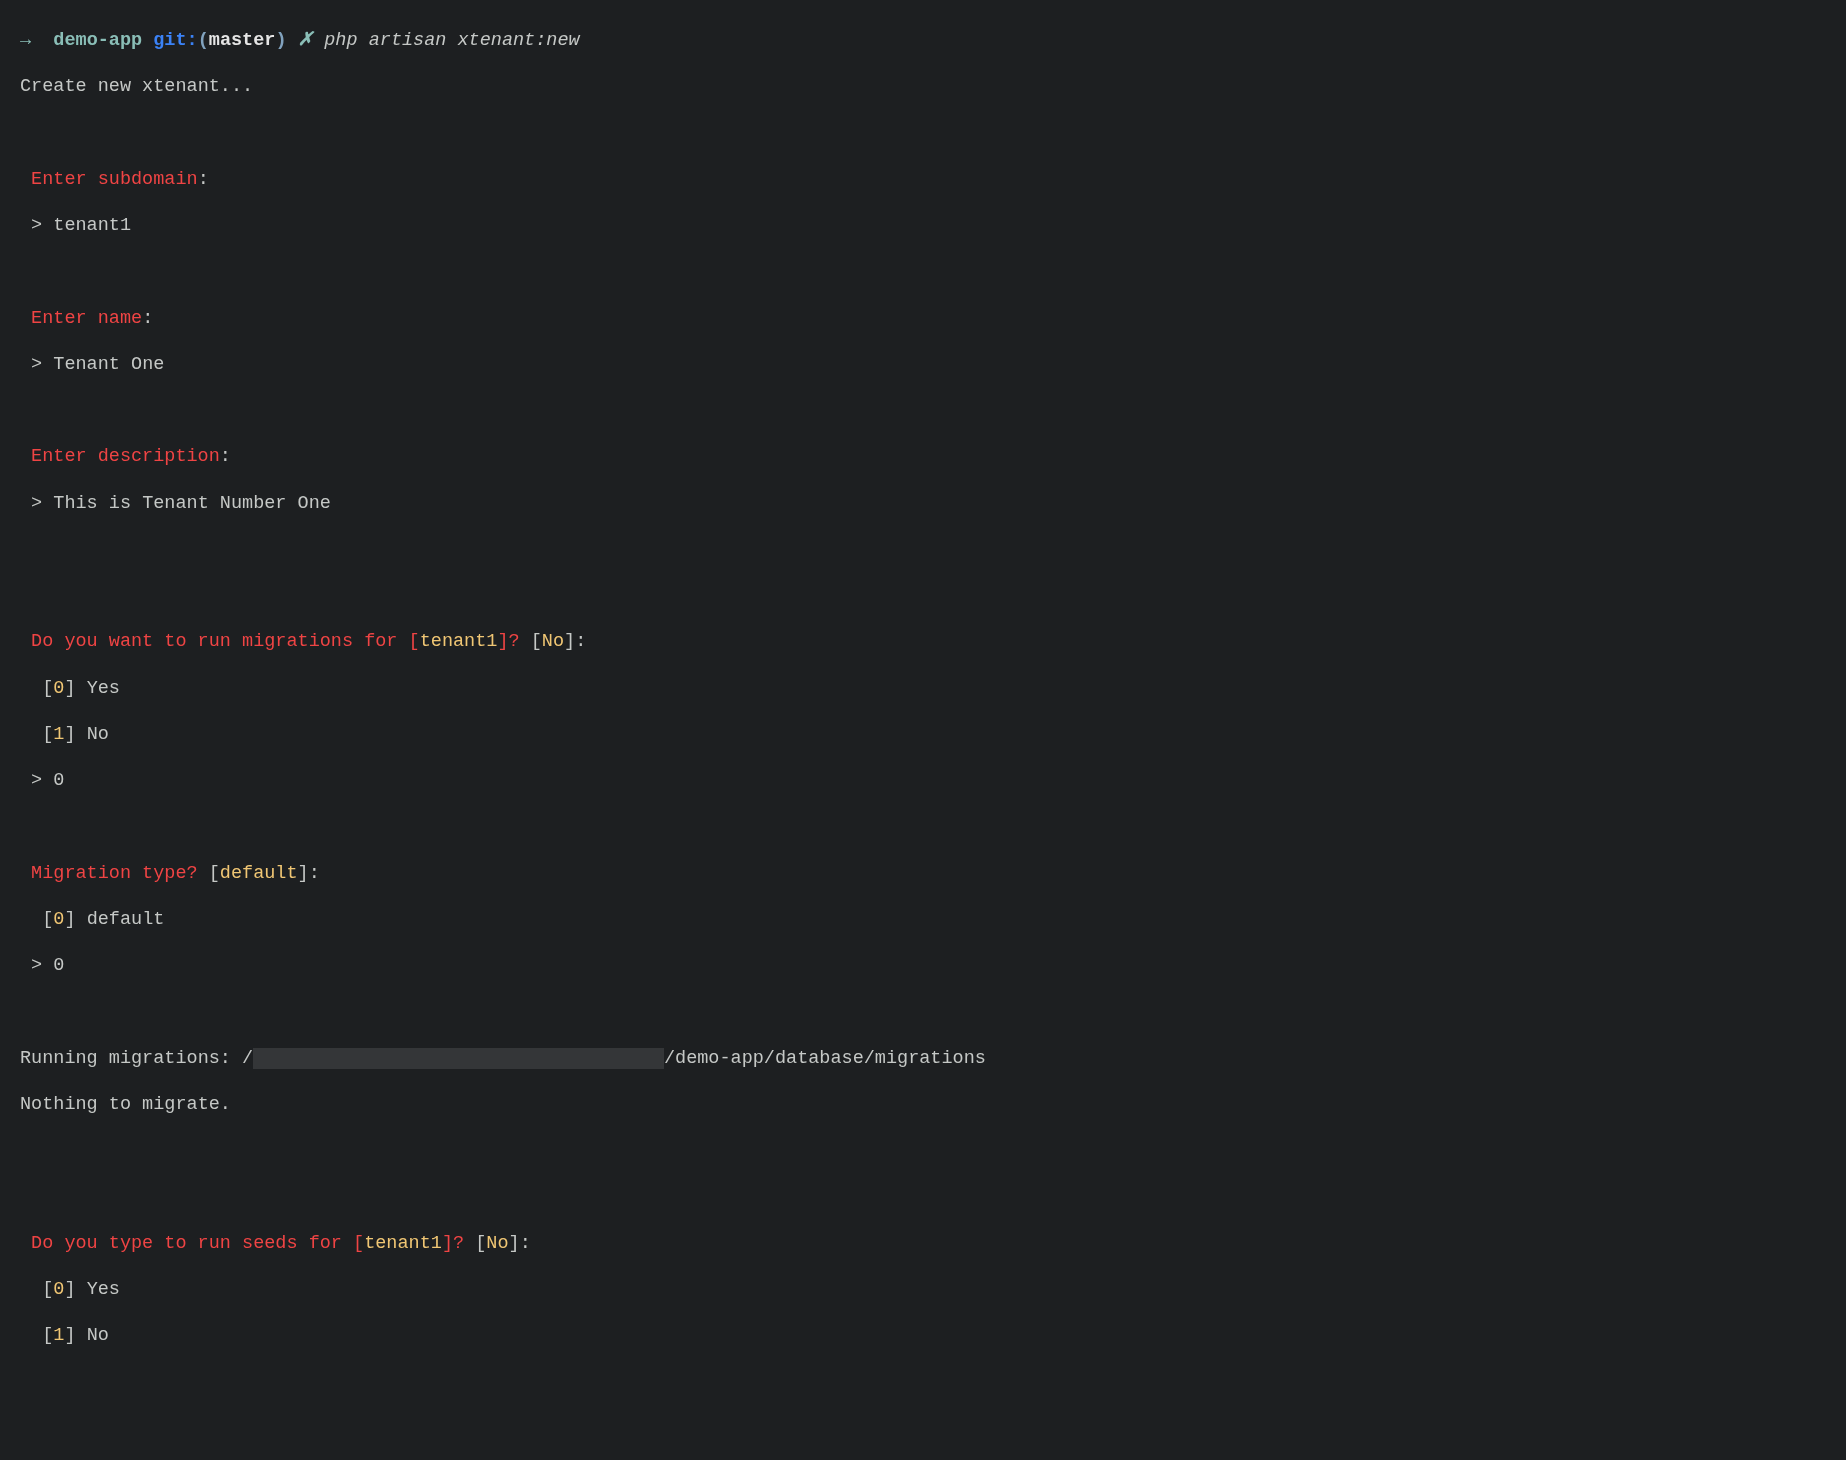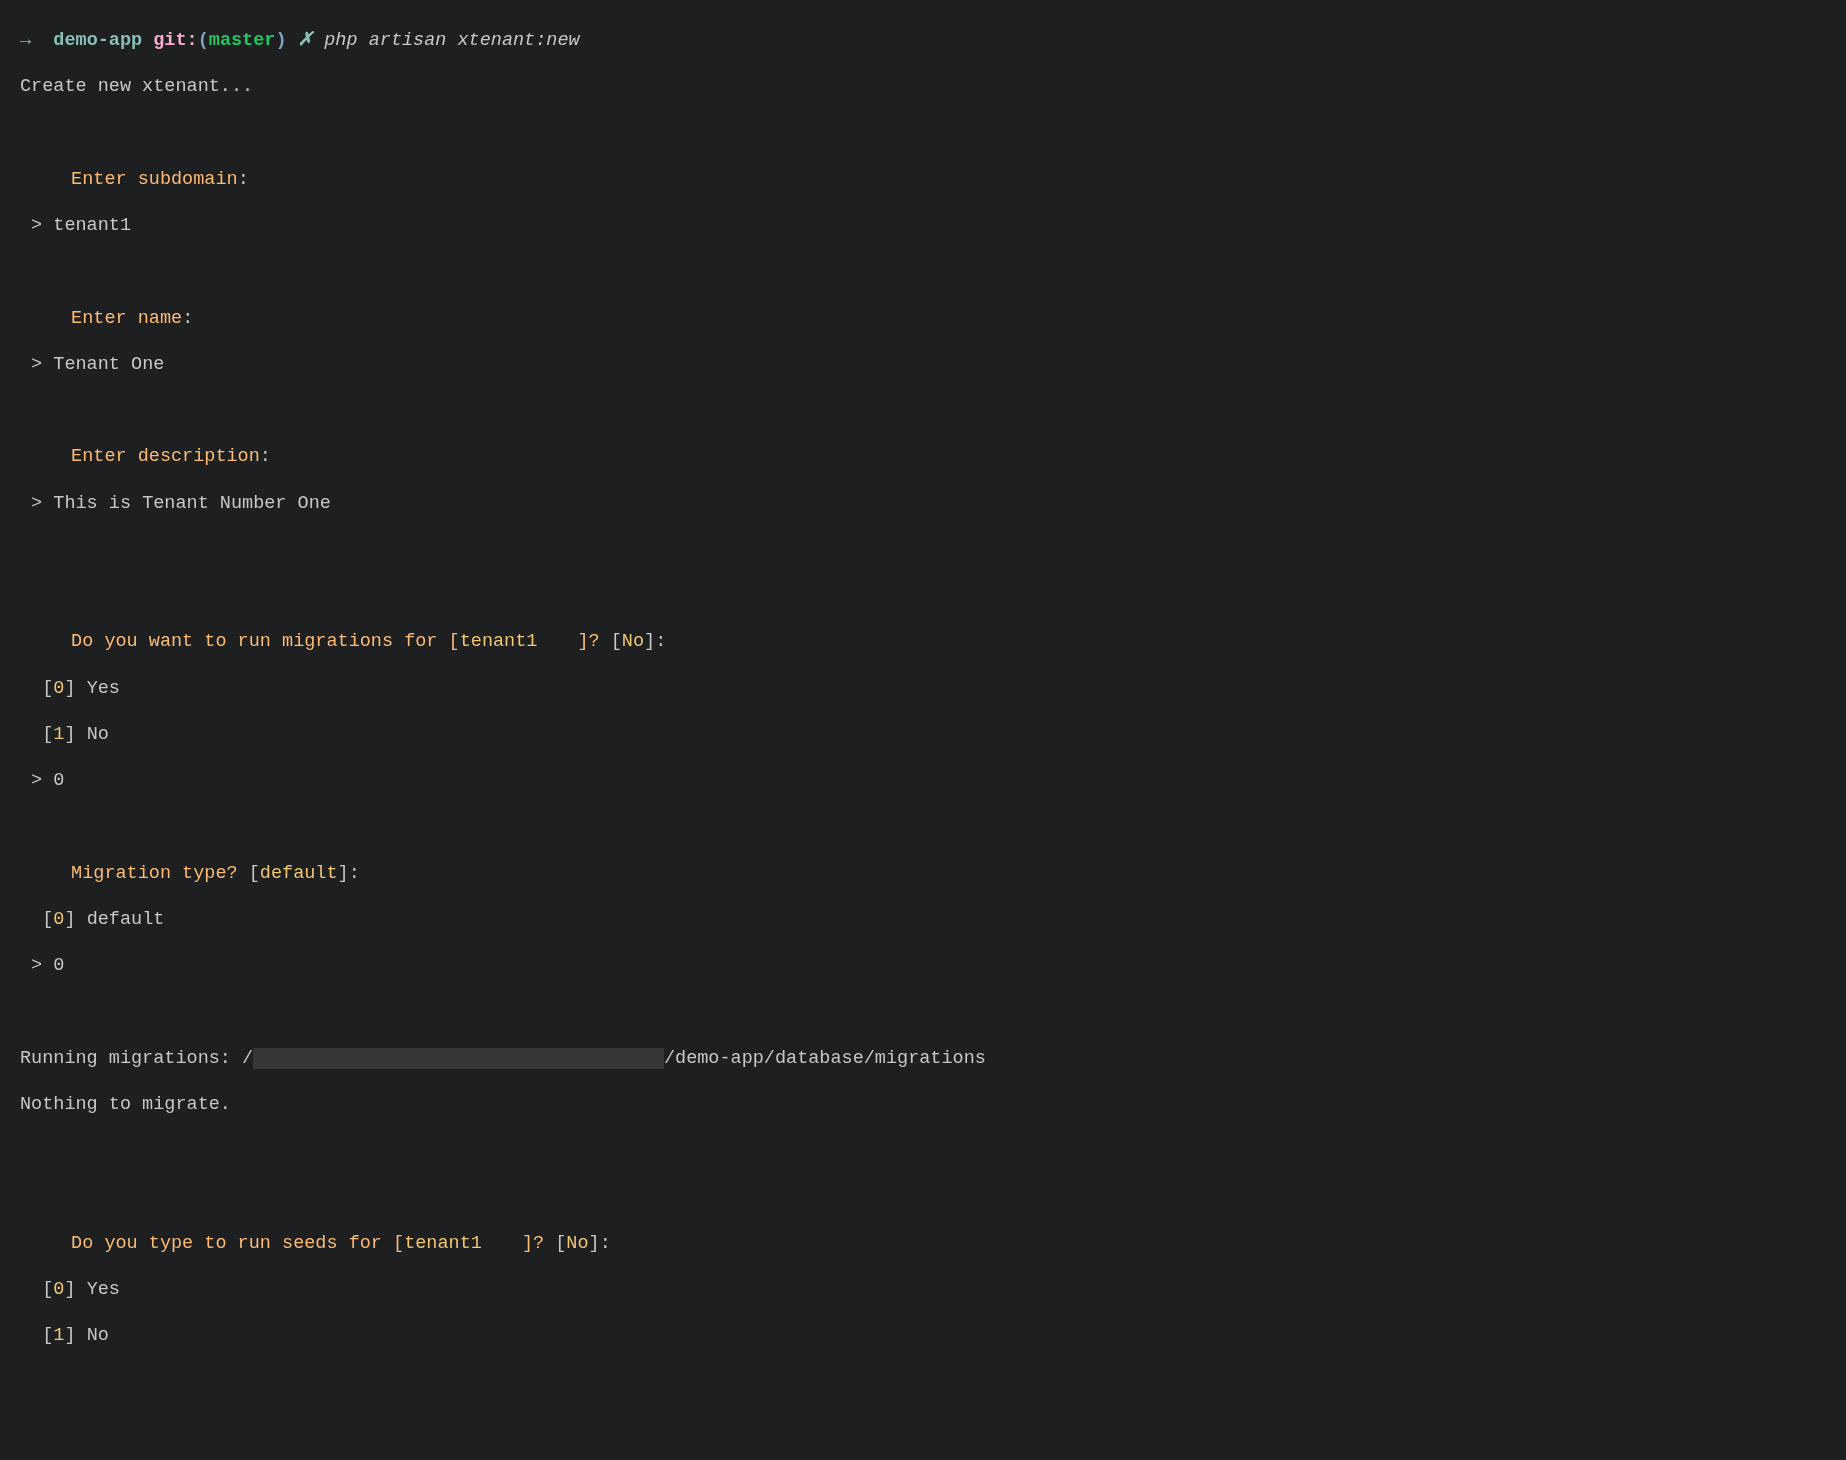"git:" .git { color: #f9a8d4 -> #3b82f6 }
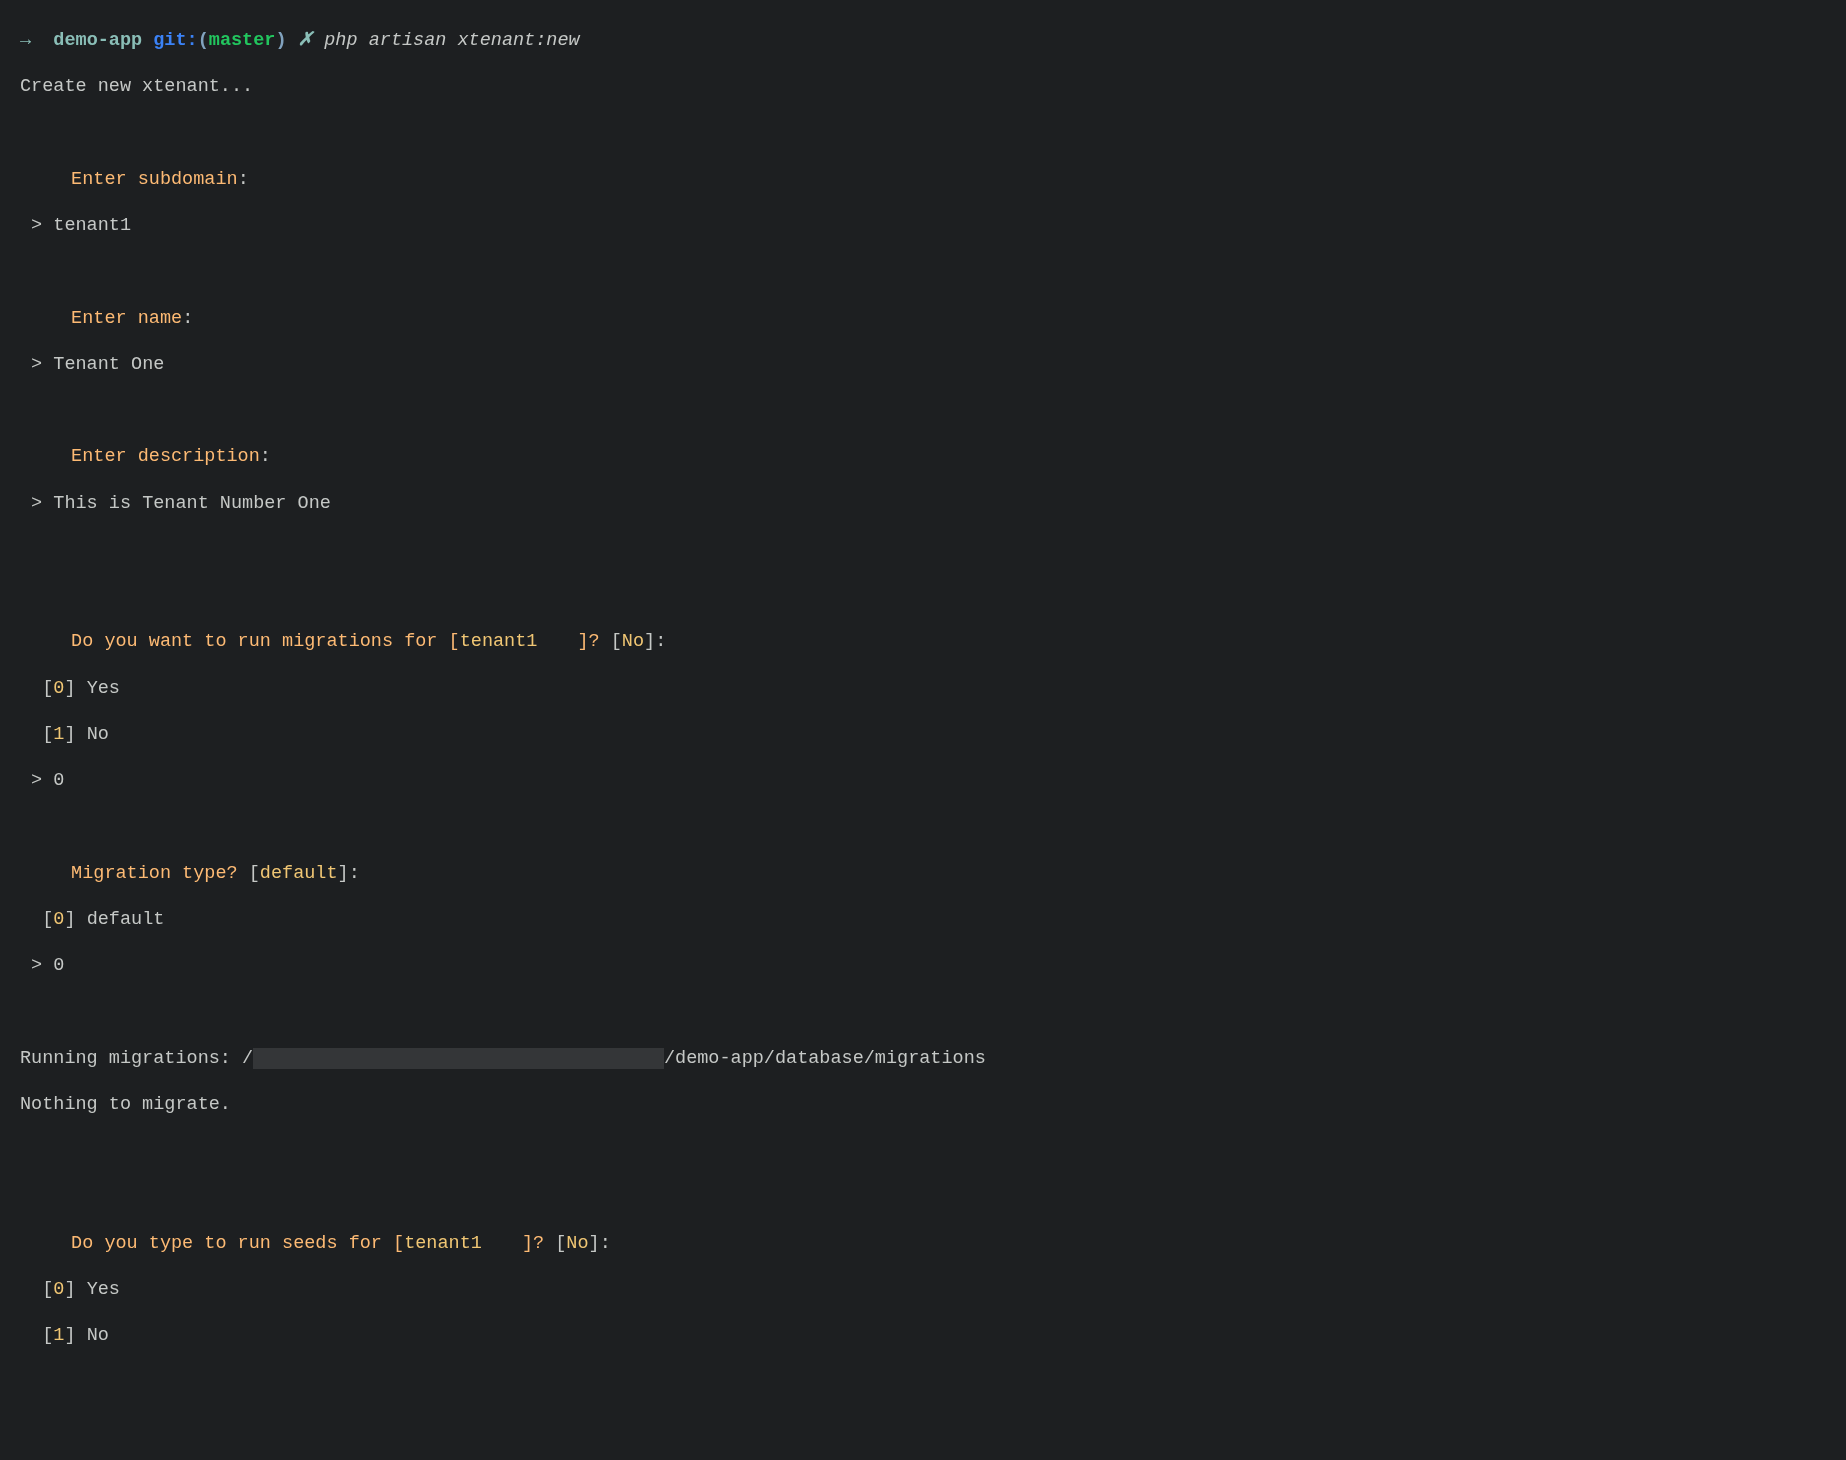"master" .branch { color: #22c55e -> #e5e5e5 }
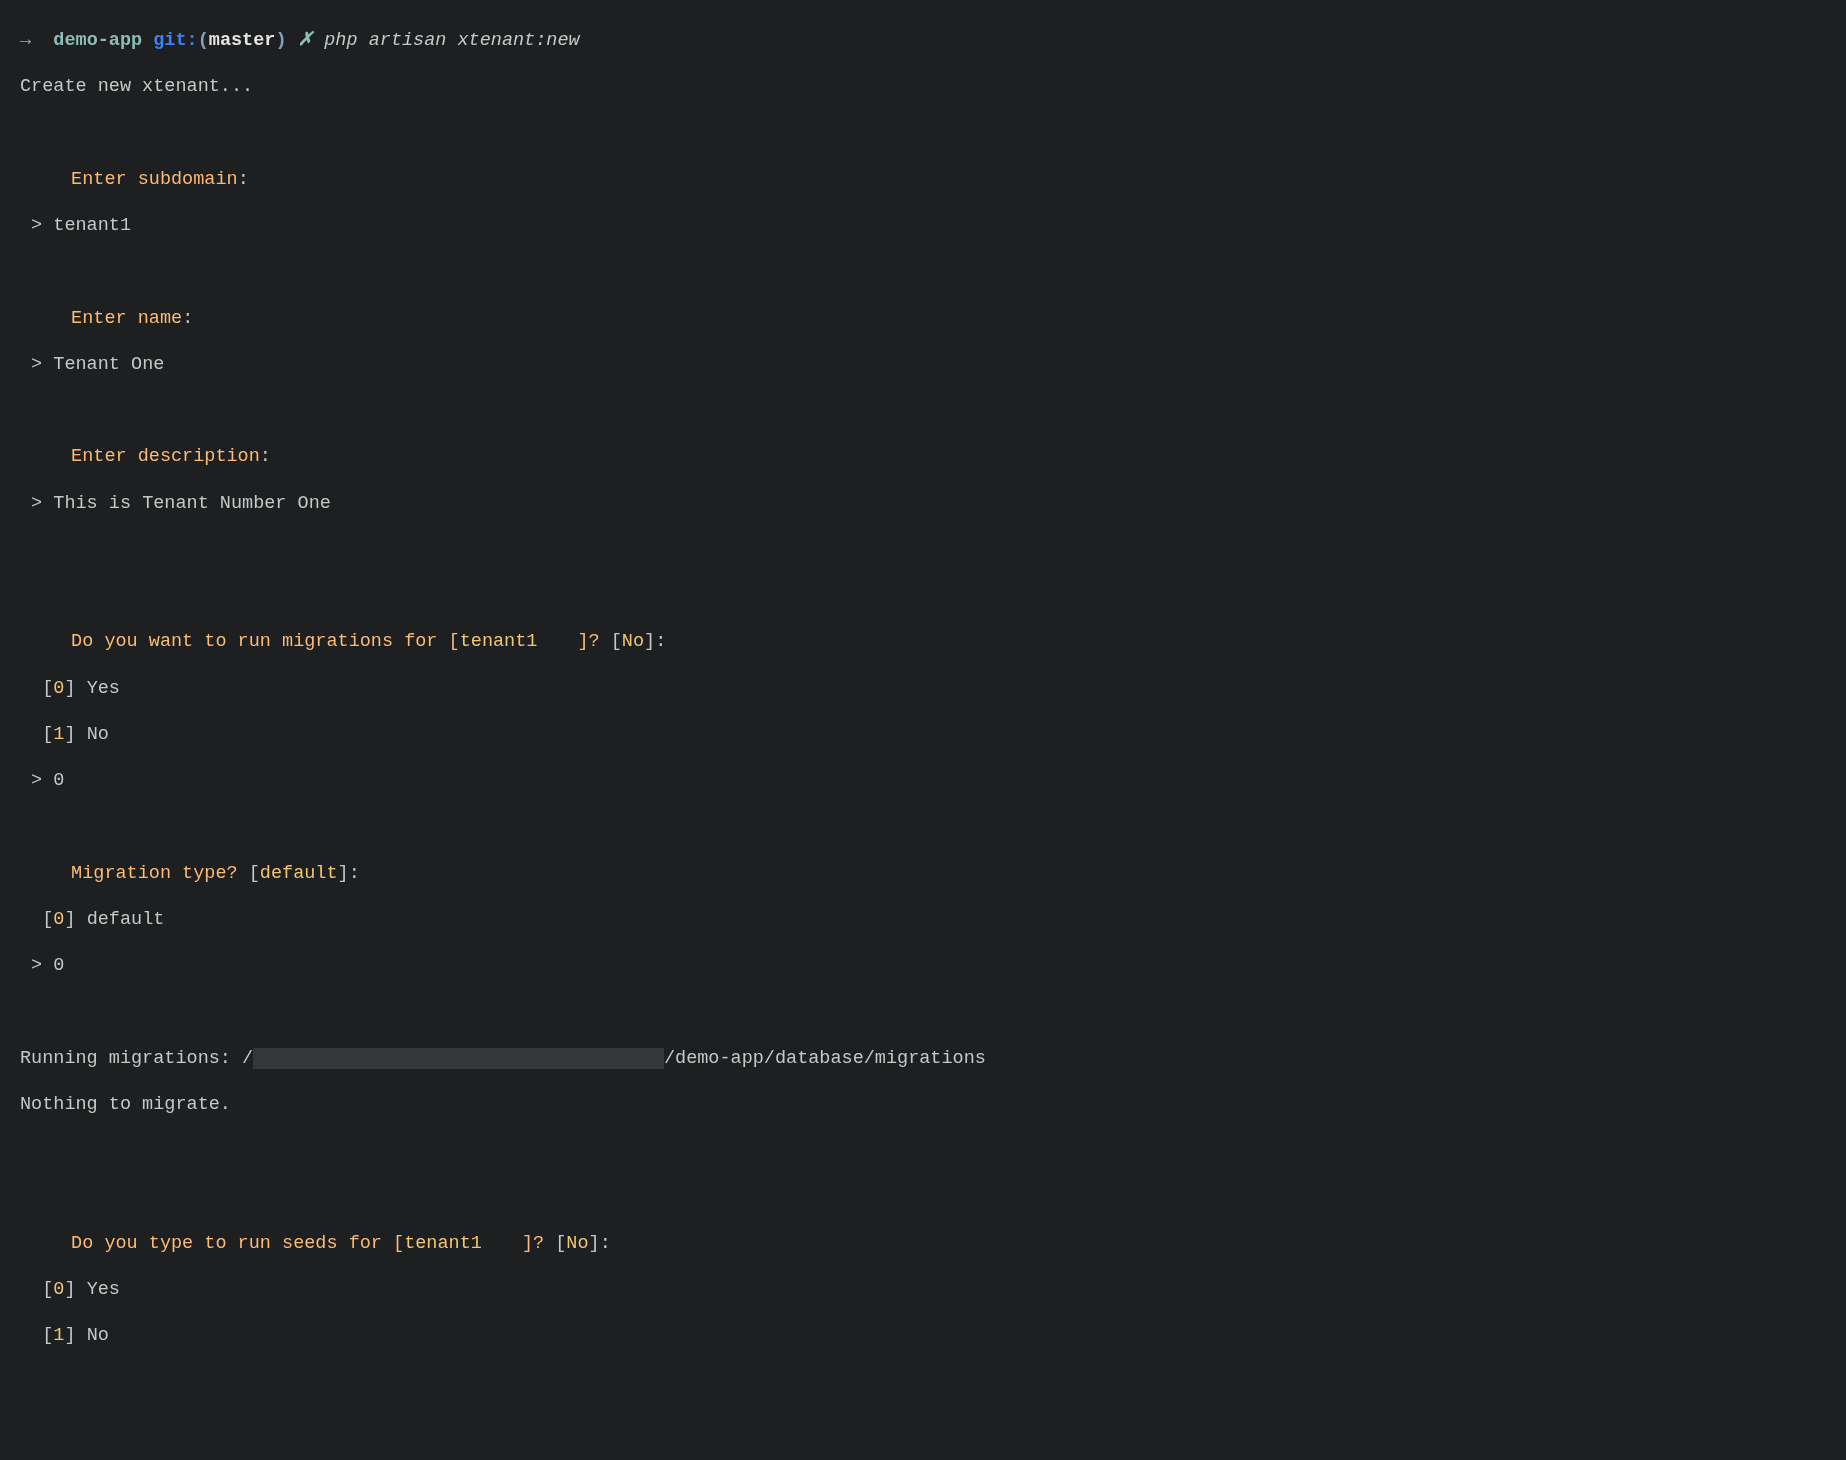"Enter subdomain" .green { color: #fdba74 -> #ef4444; margin-left: 40px -> none }
